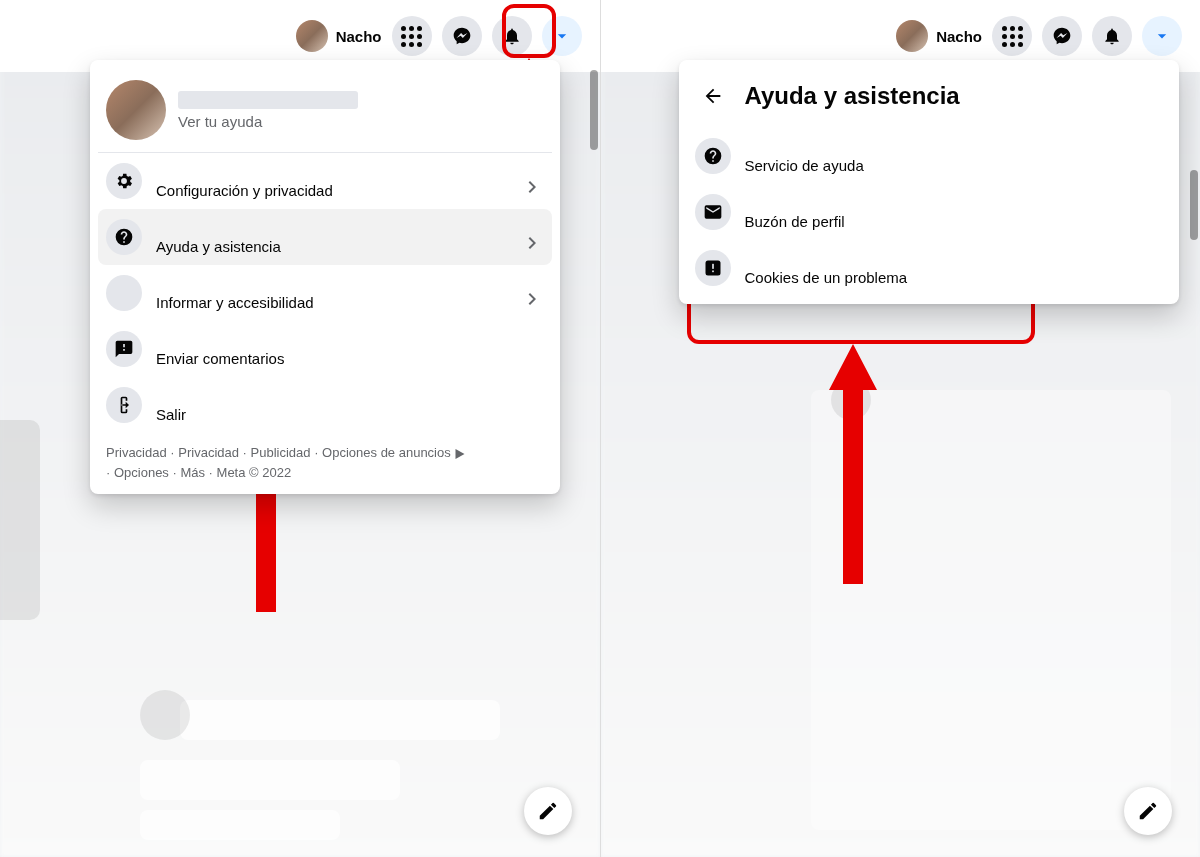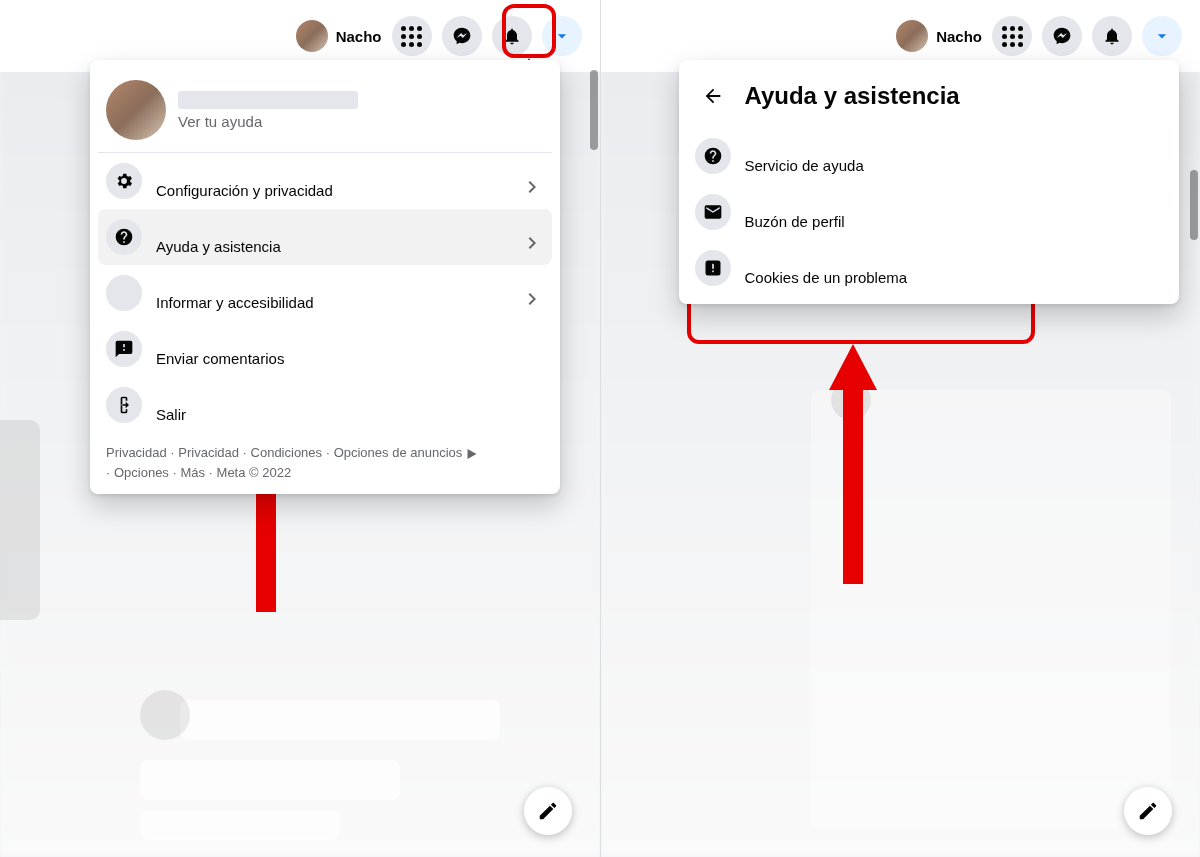"Condiciones" span.dot { text: Condiciones -> Publicidad }
